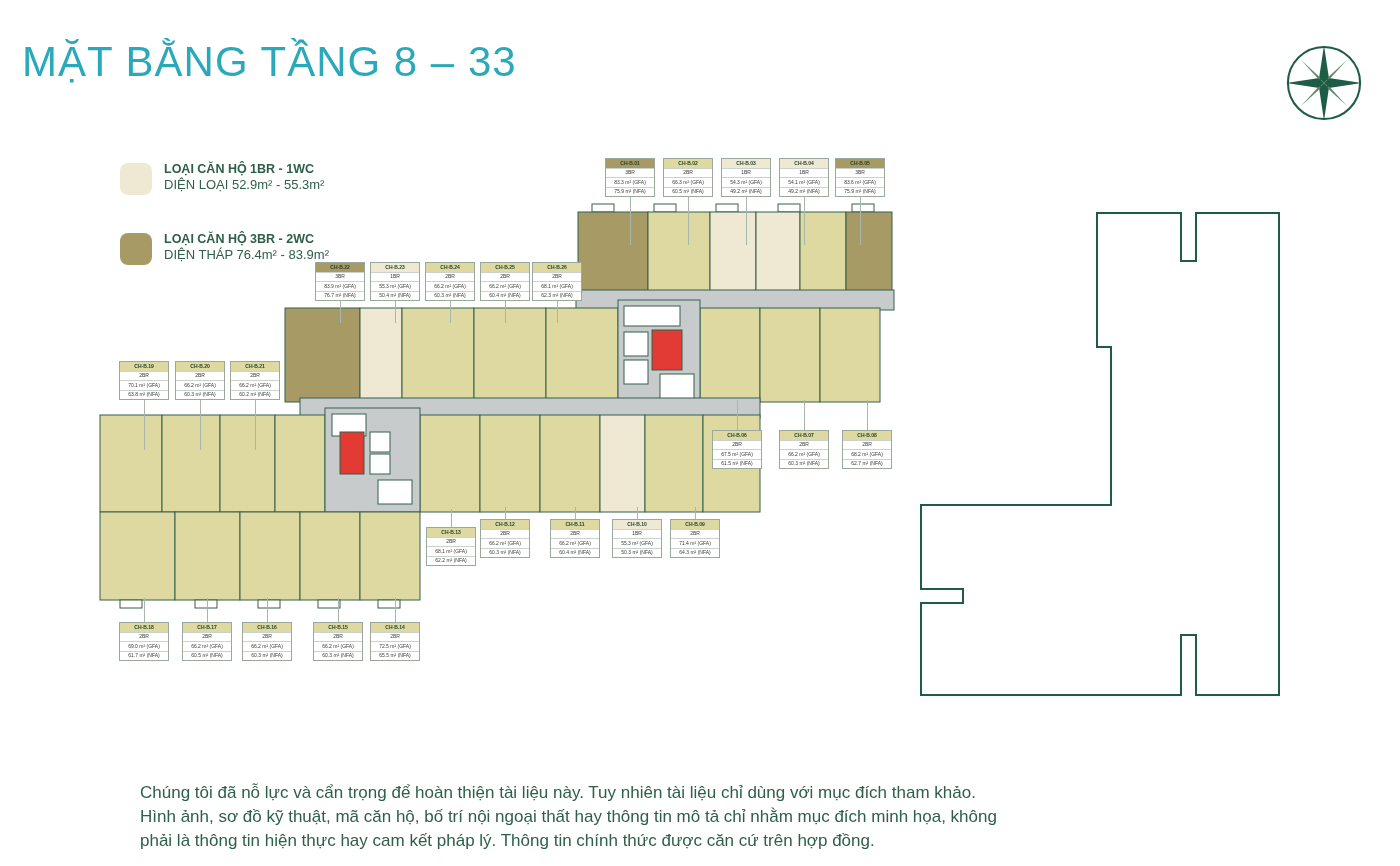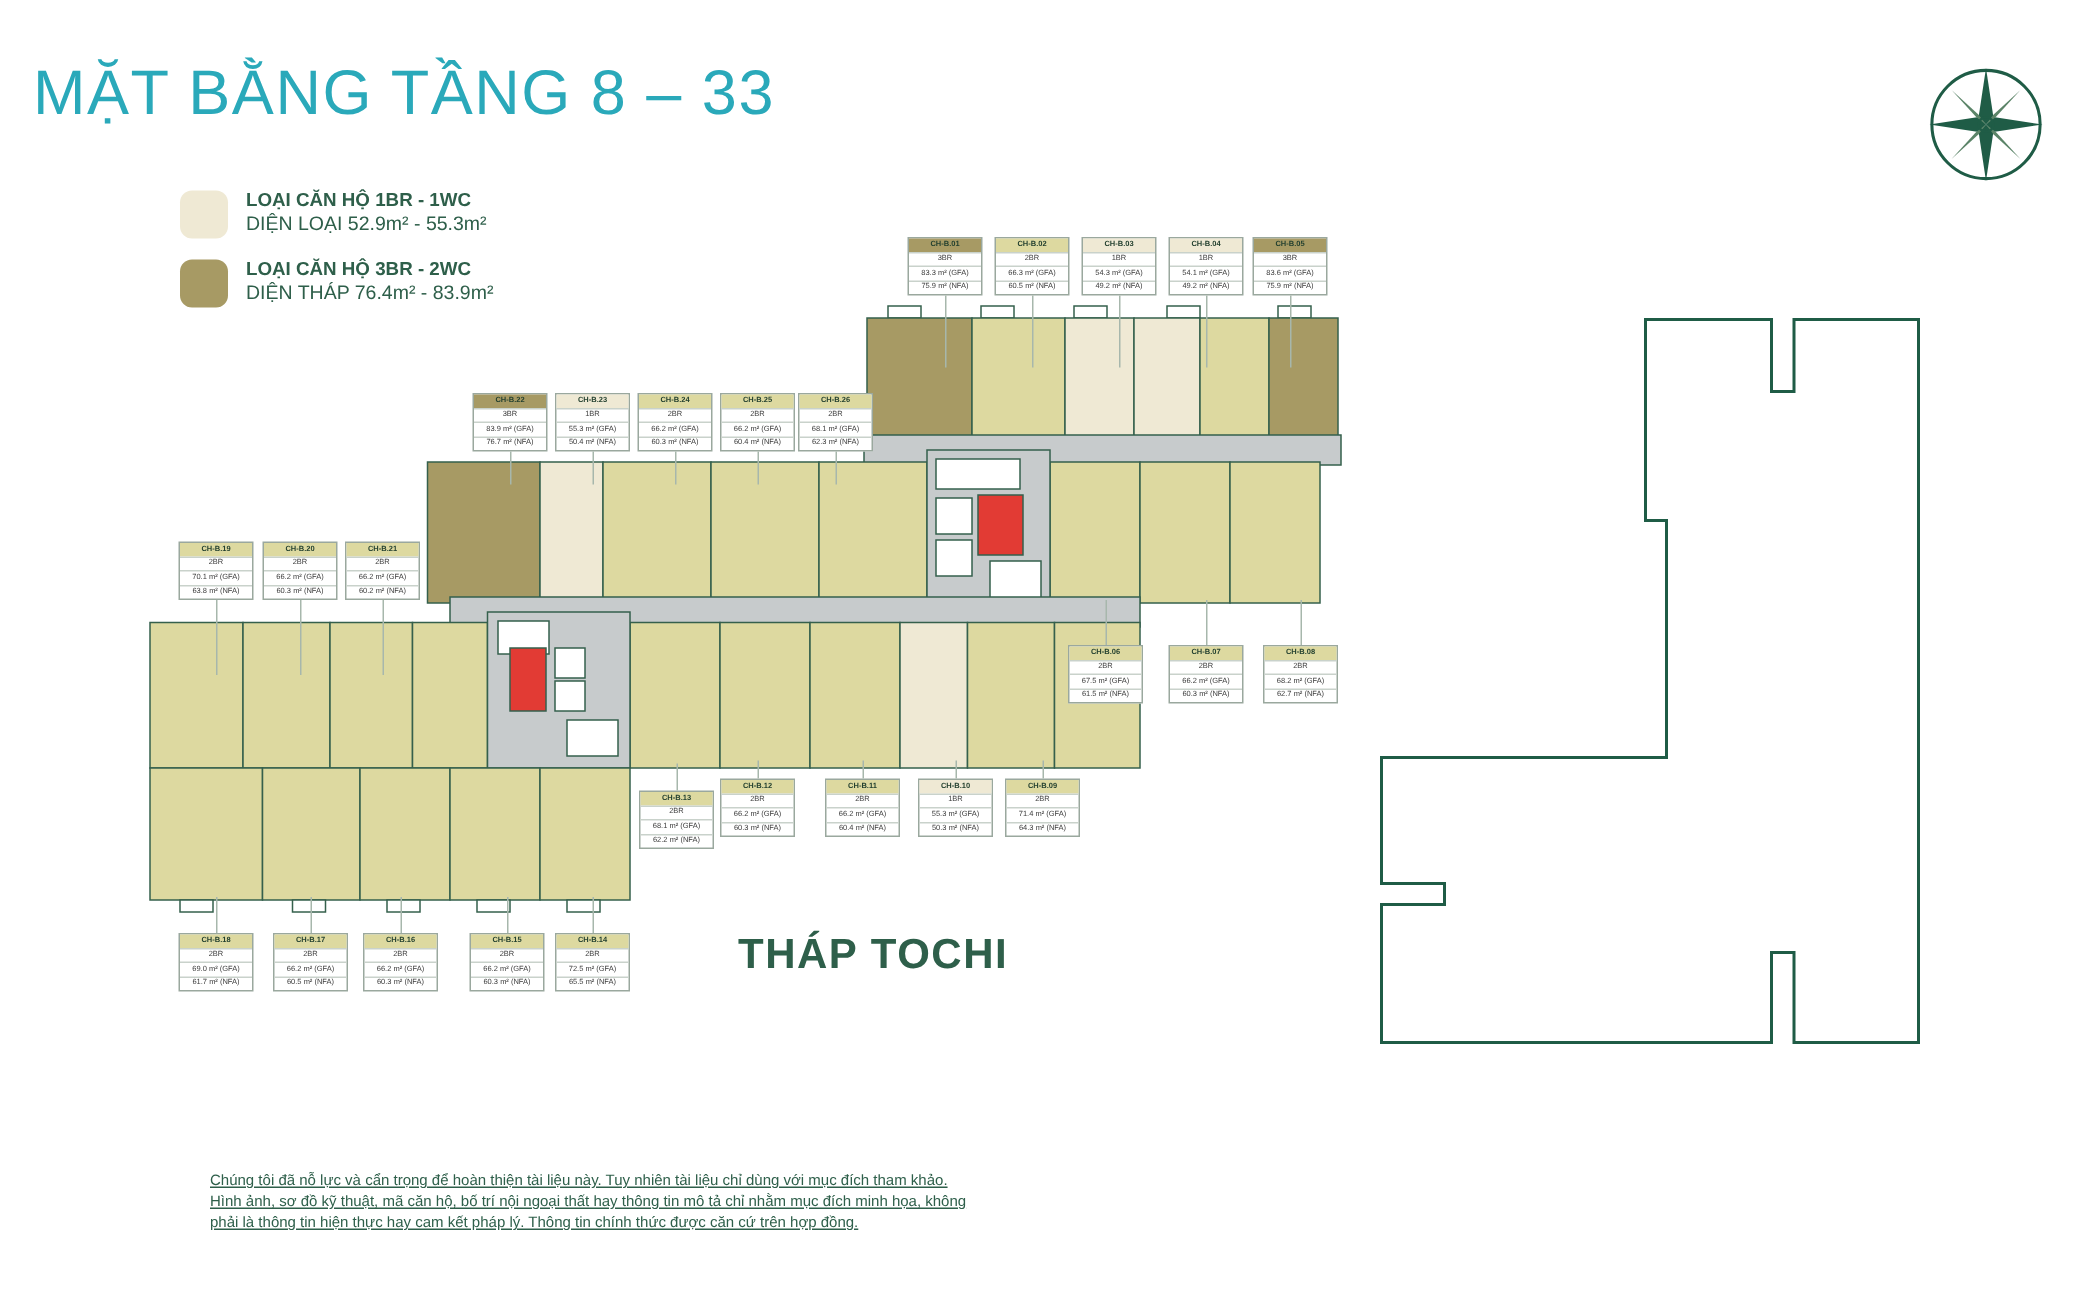"LOẠI CĂN HỘ 1BR -" .legend-item { margin-top: none -> 36px }
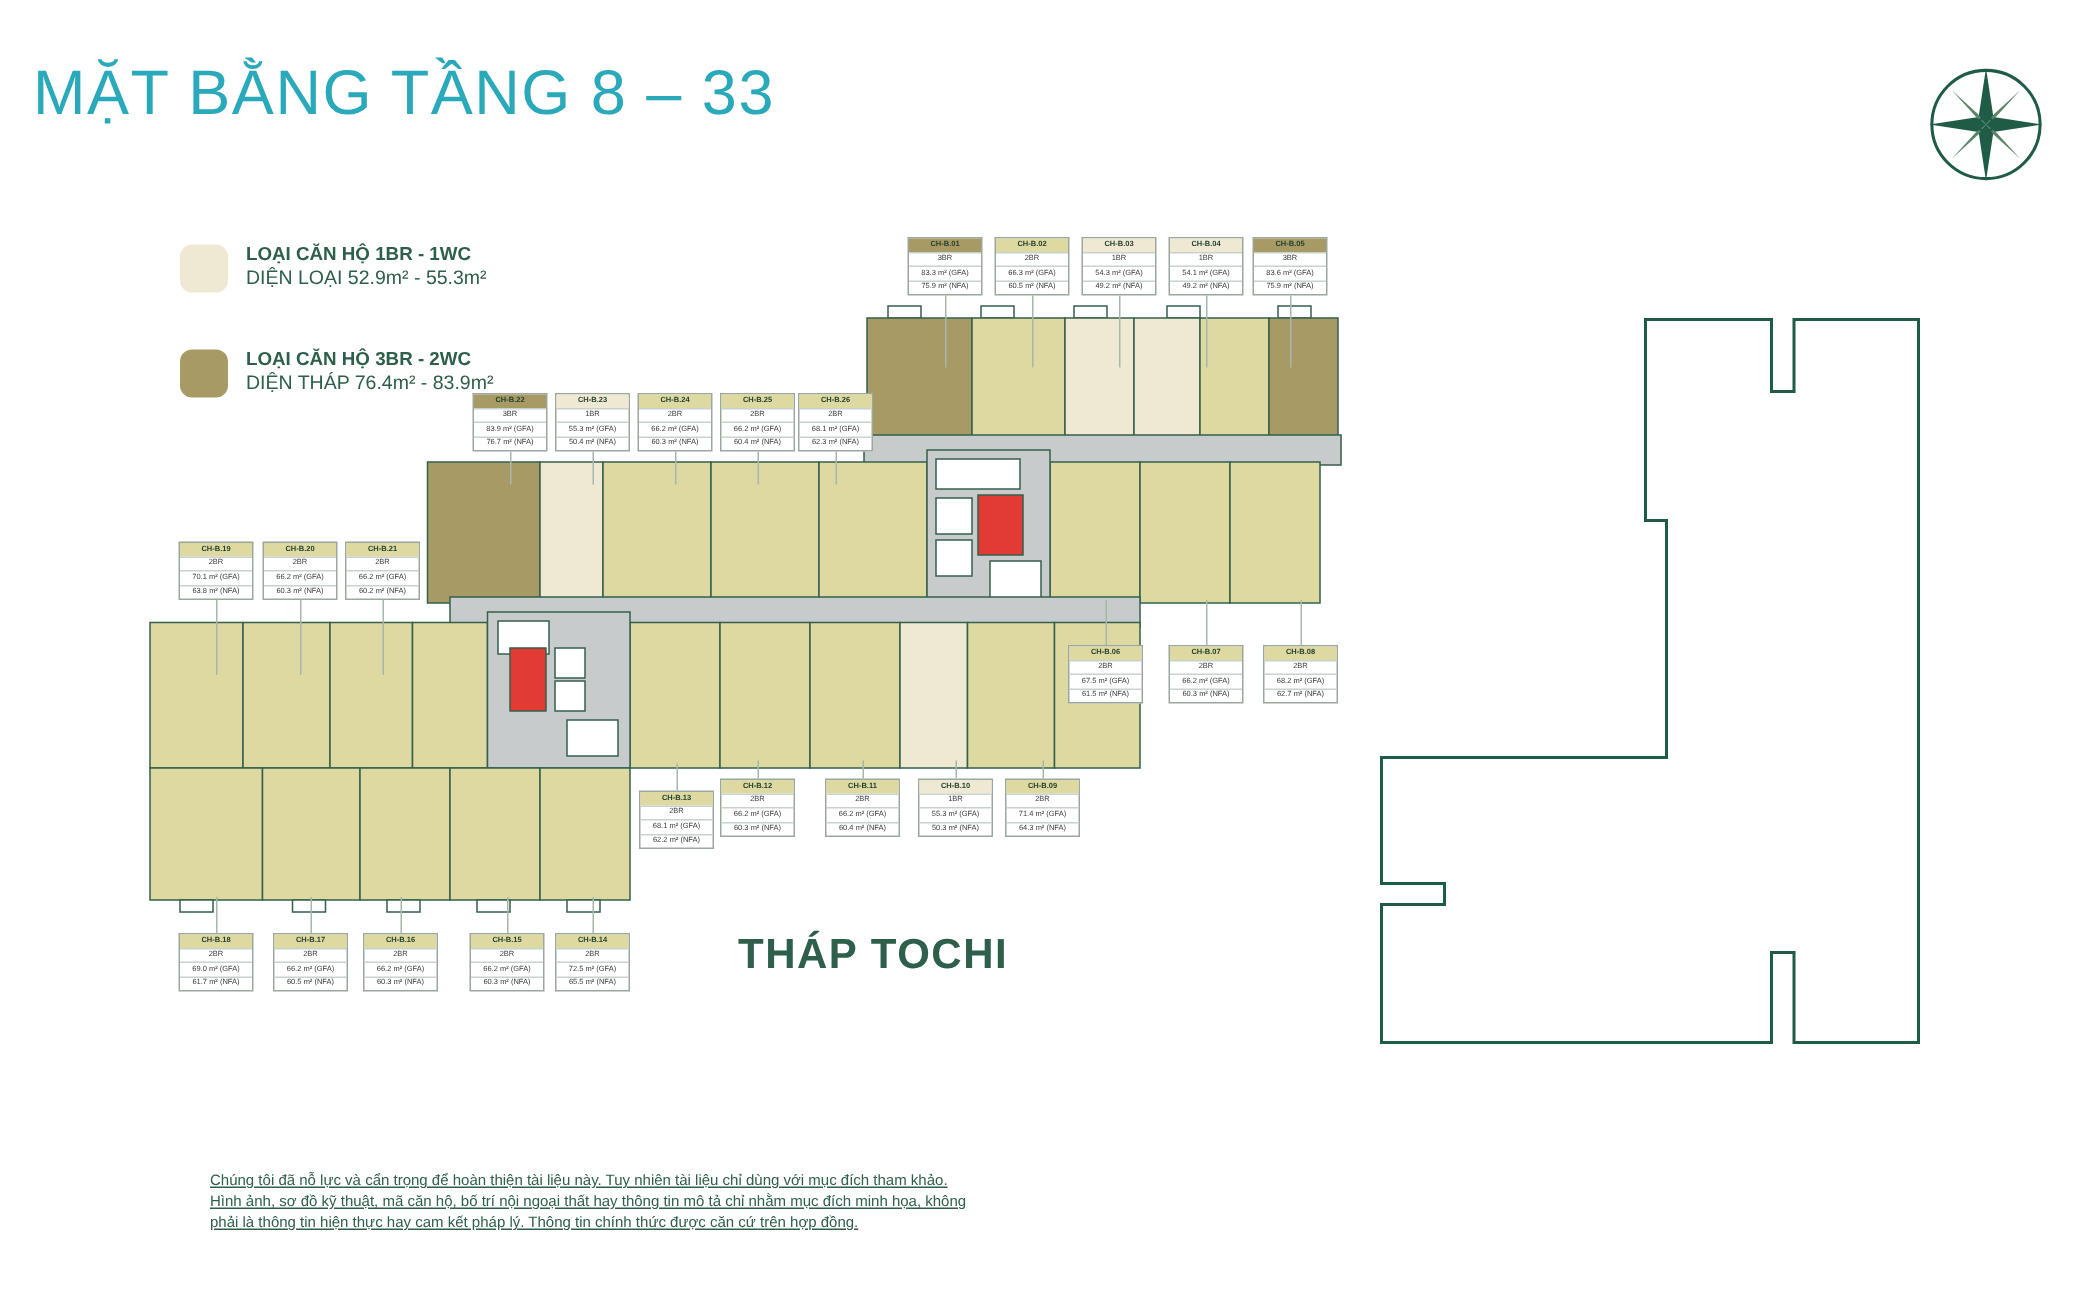"THÁP TOCHI" div.tower-name { html: <div>THÁP TOCHI</div> -> none }
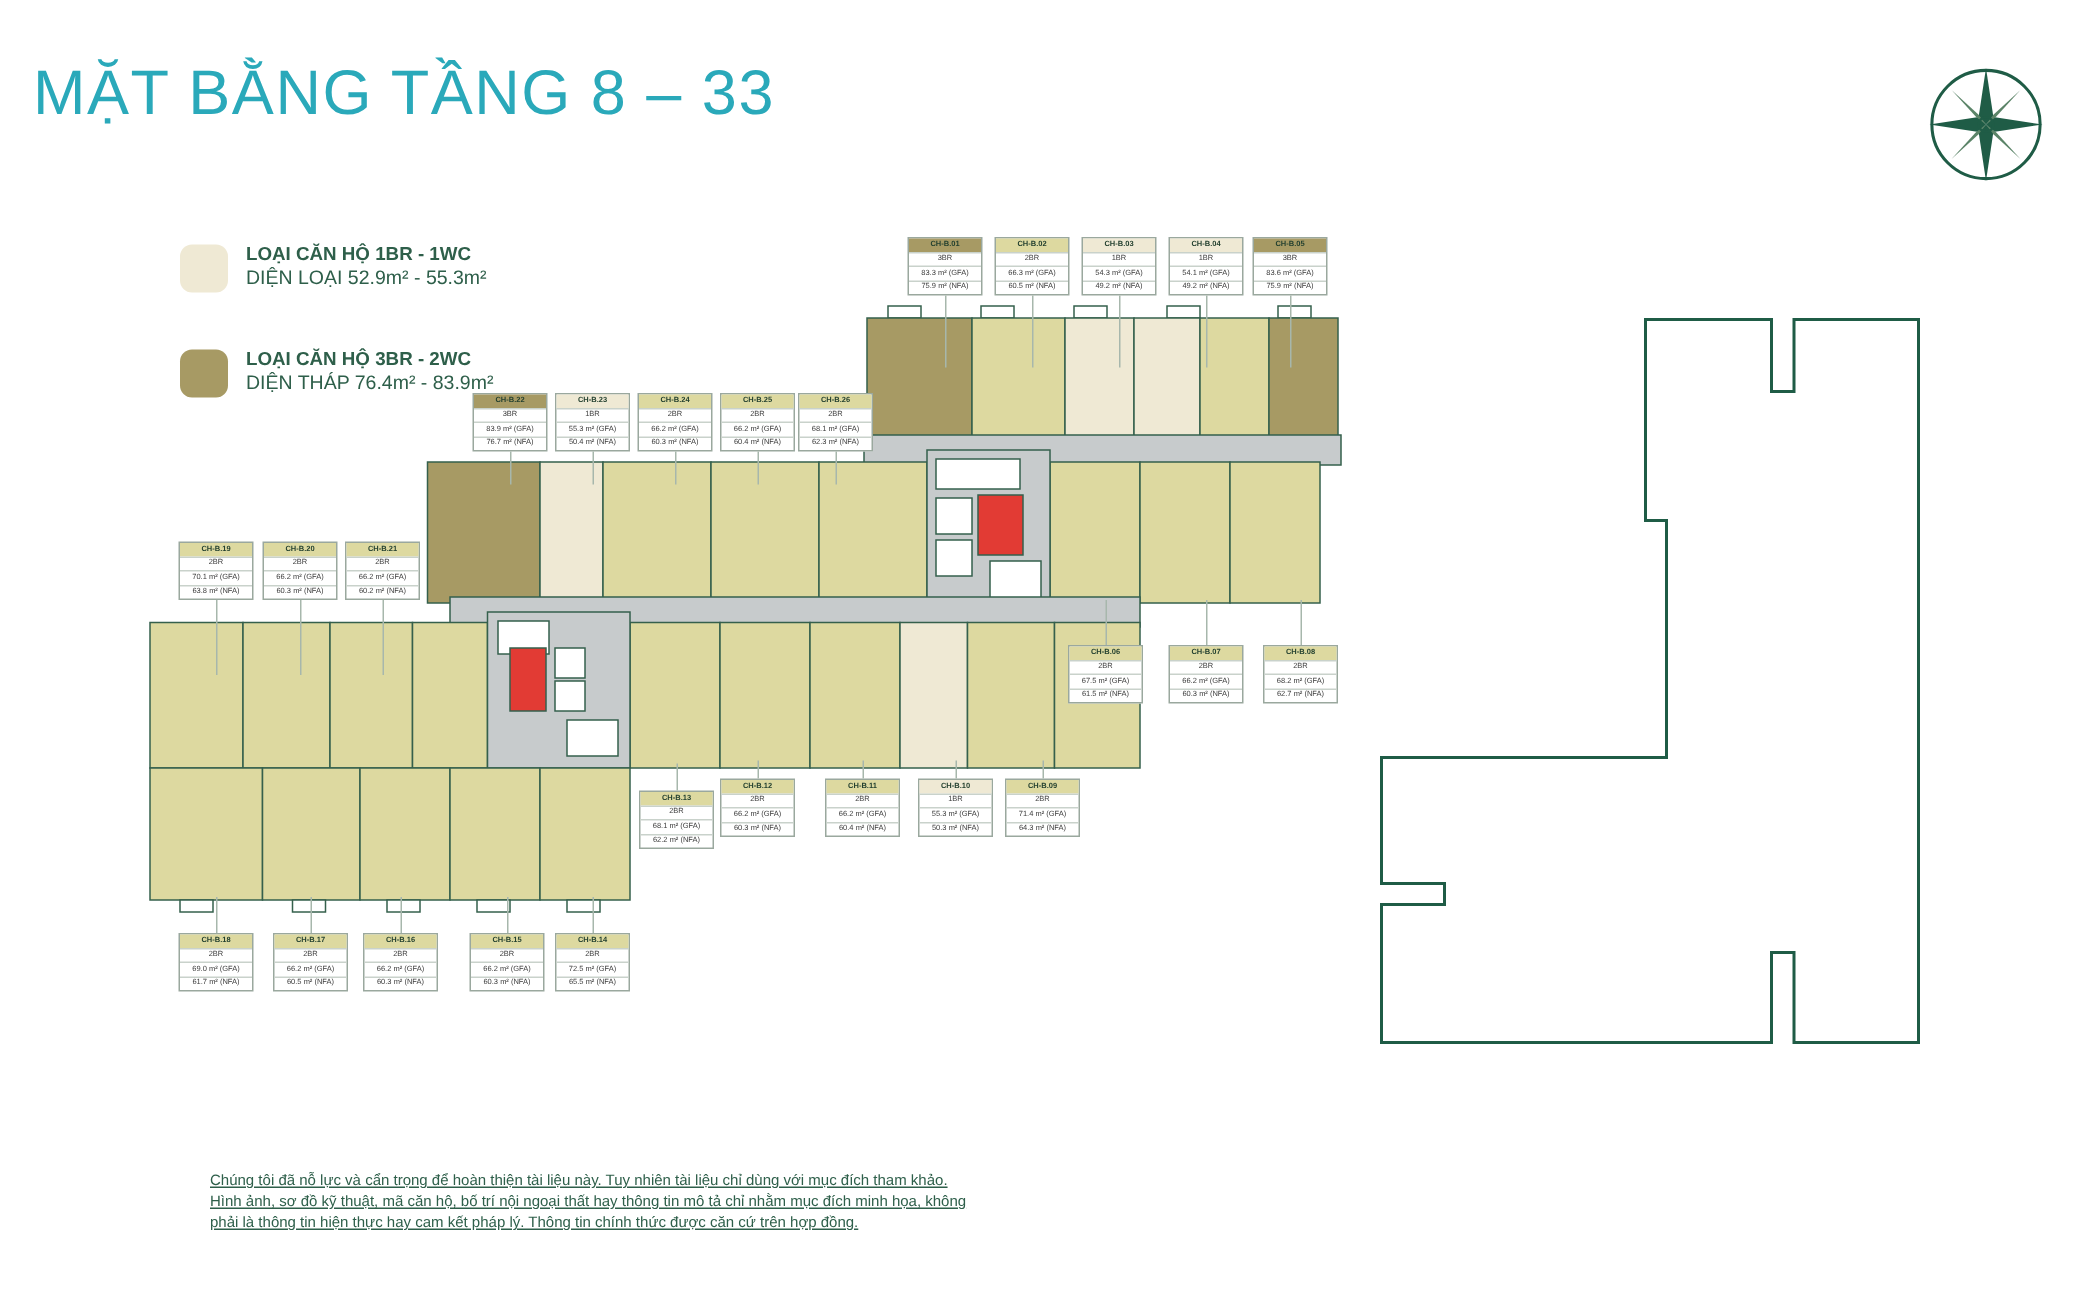"Chúng tôi đã nỗ lực" .notes-body { font-size: 10px -> 17px; text-decoration: underline -> none }
